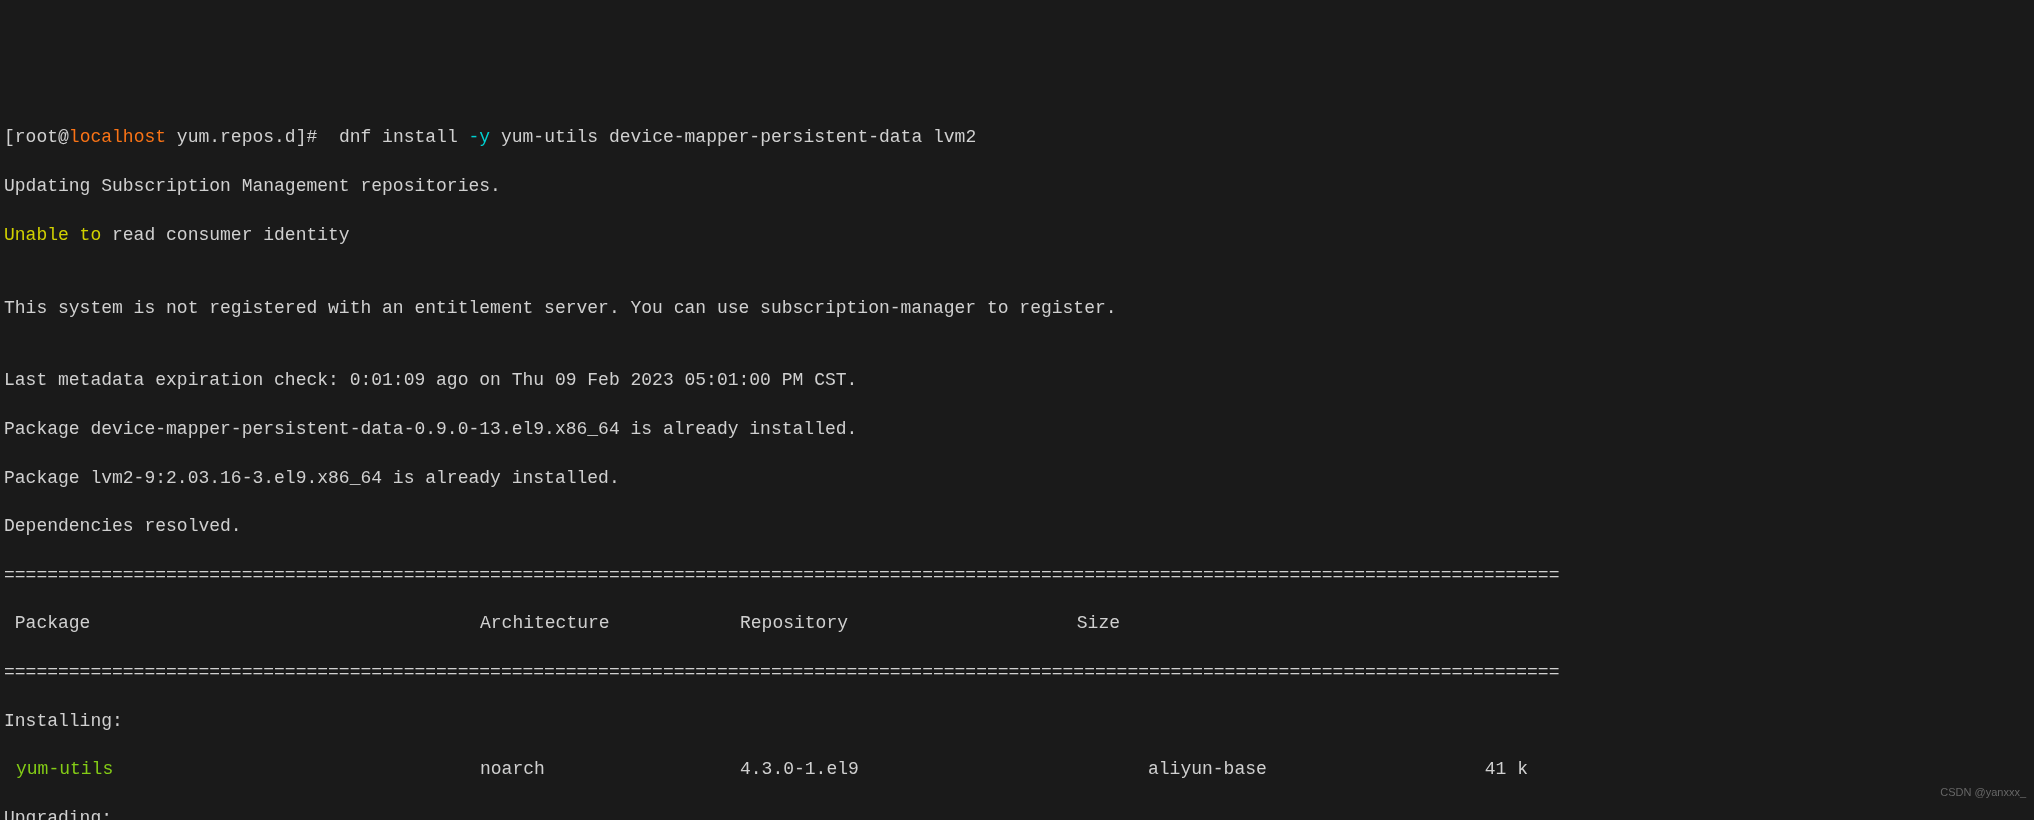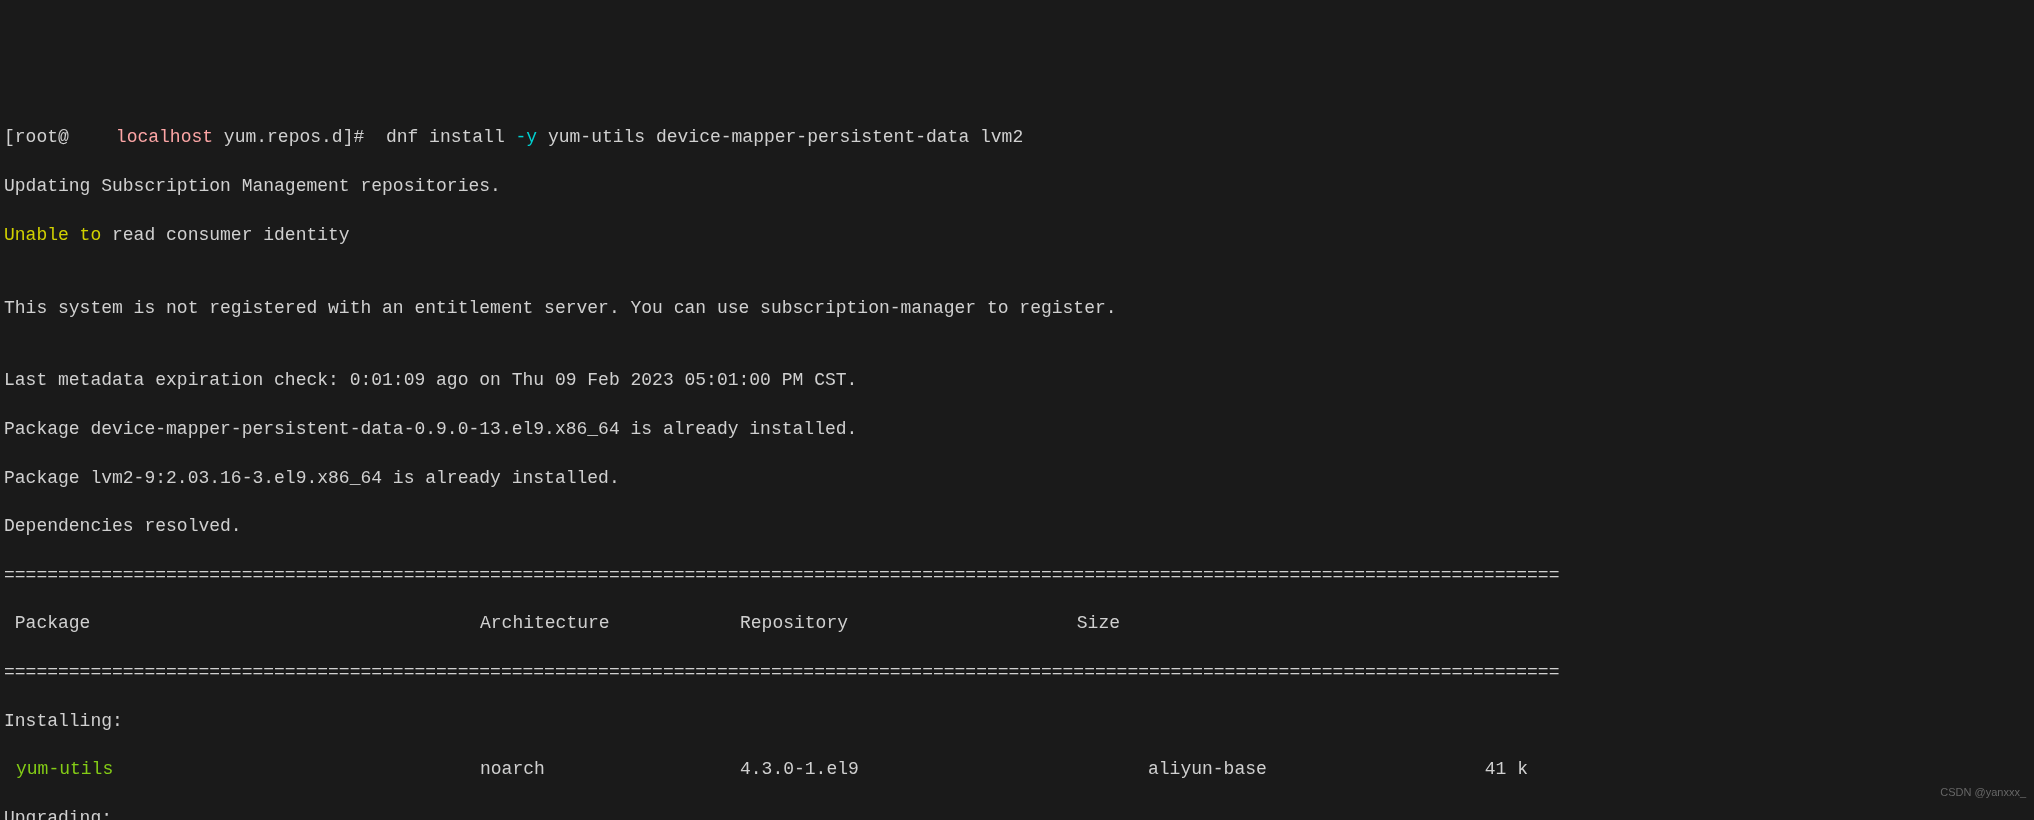"localhost" .magenta { color: #fca5a5 -> #f97316; padding-left: 47px -> none }
